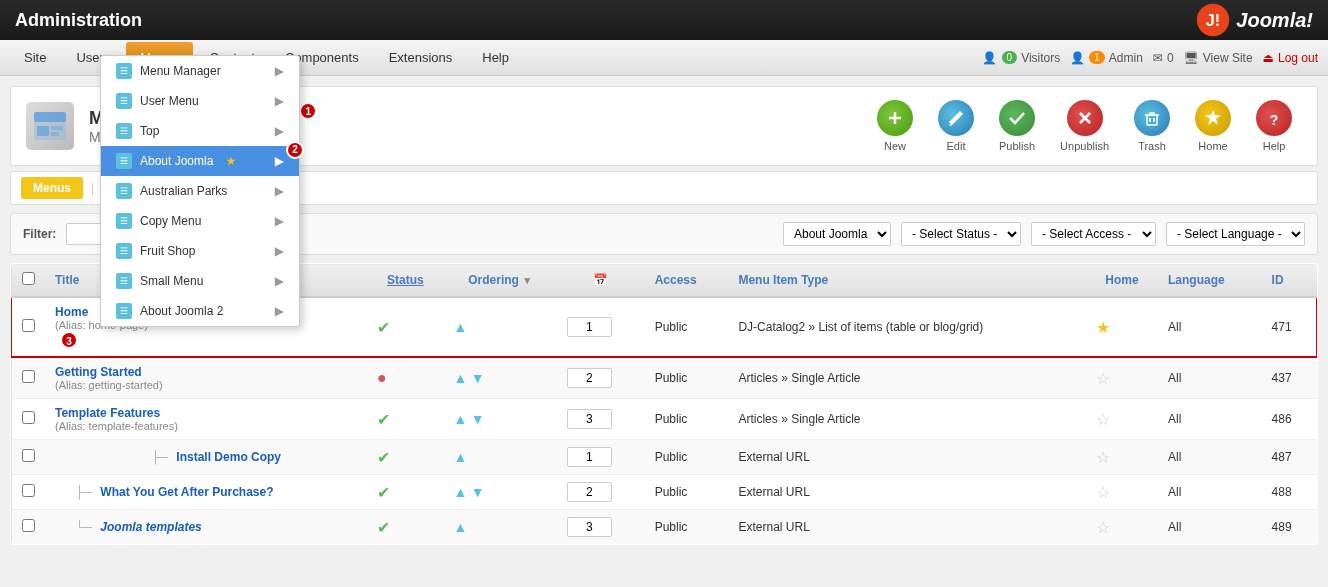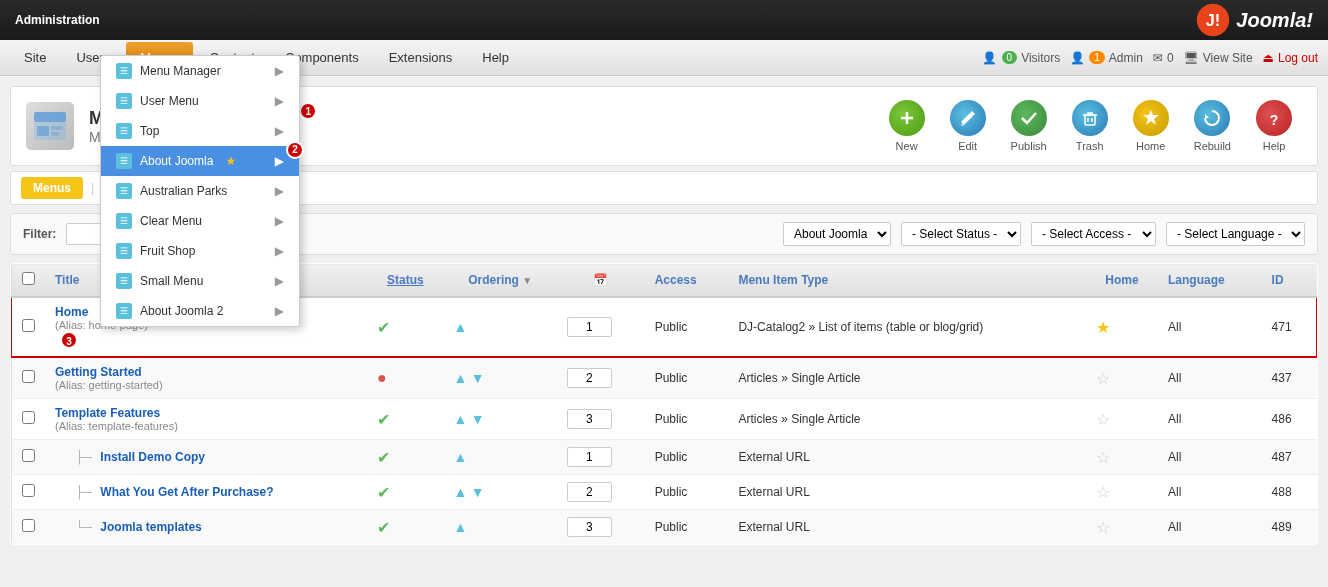"Administration" .admin-title { font-size: 12px -> 18px }
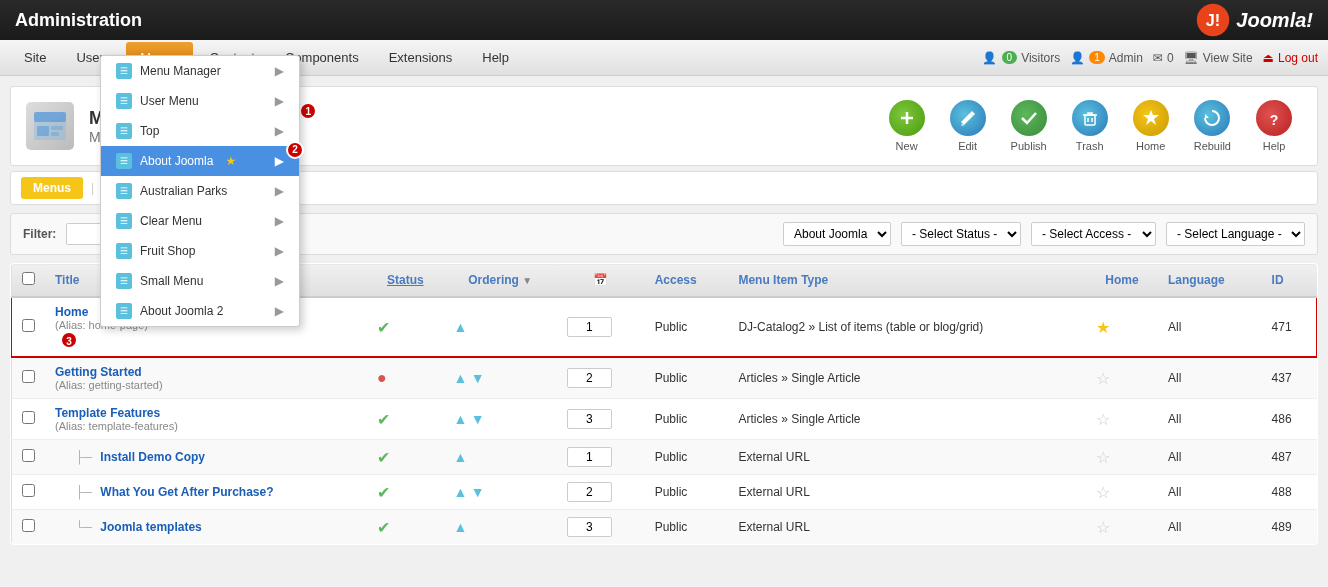"Unpublish" div.toolbar-btn { html: none -> <div> <div> <svg> <line></line> <line></line> </svg> </div> <span>Unpublish</span> </div> }
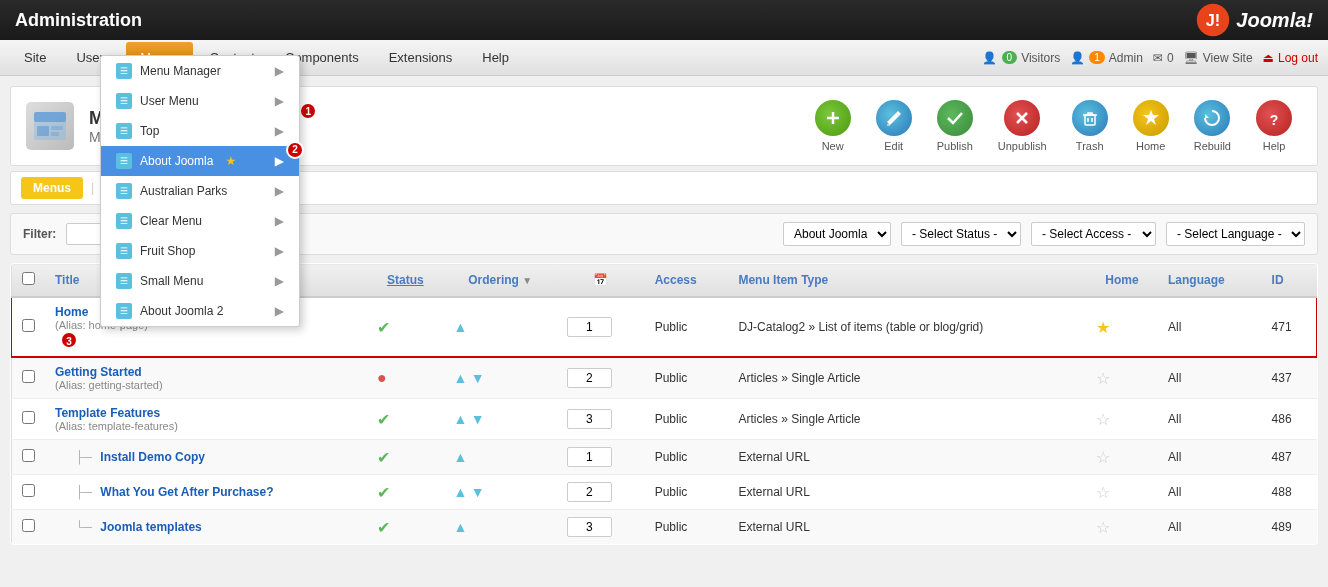"Rebuild" div.toolbar-btn { html: <div> <div> <svg> <path></path> <polygon></polygon> </svg> </div> <span>Rebuild</span> </div> -> none }
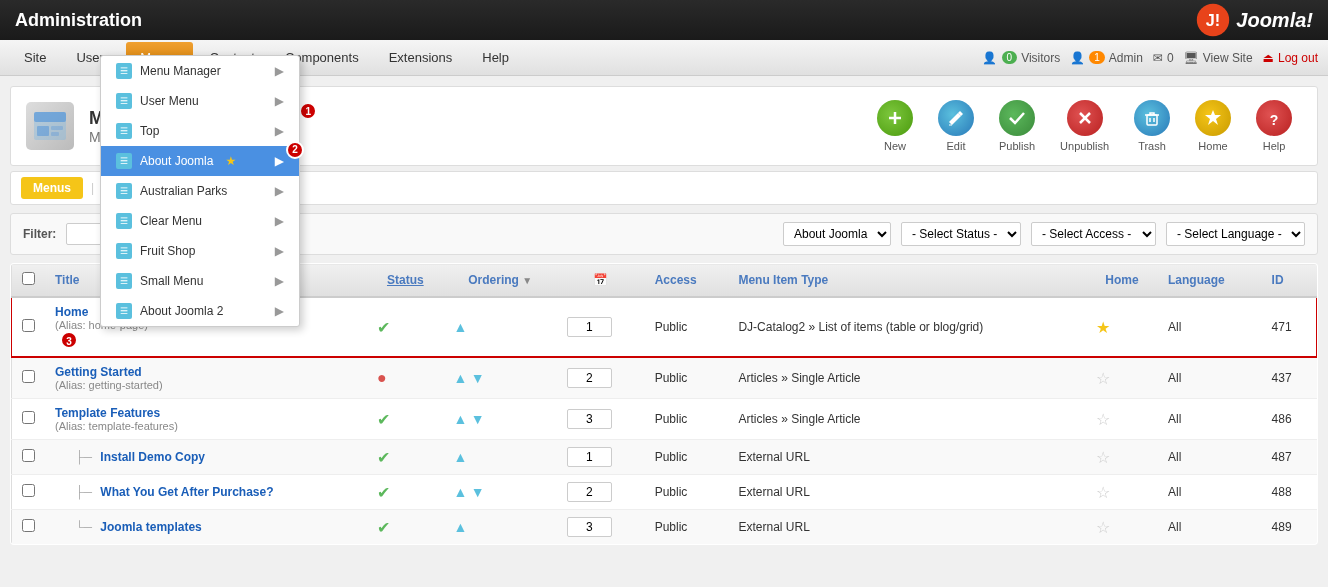"Clear Menu" span { text: Clear -> Copy }
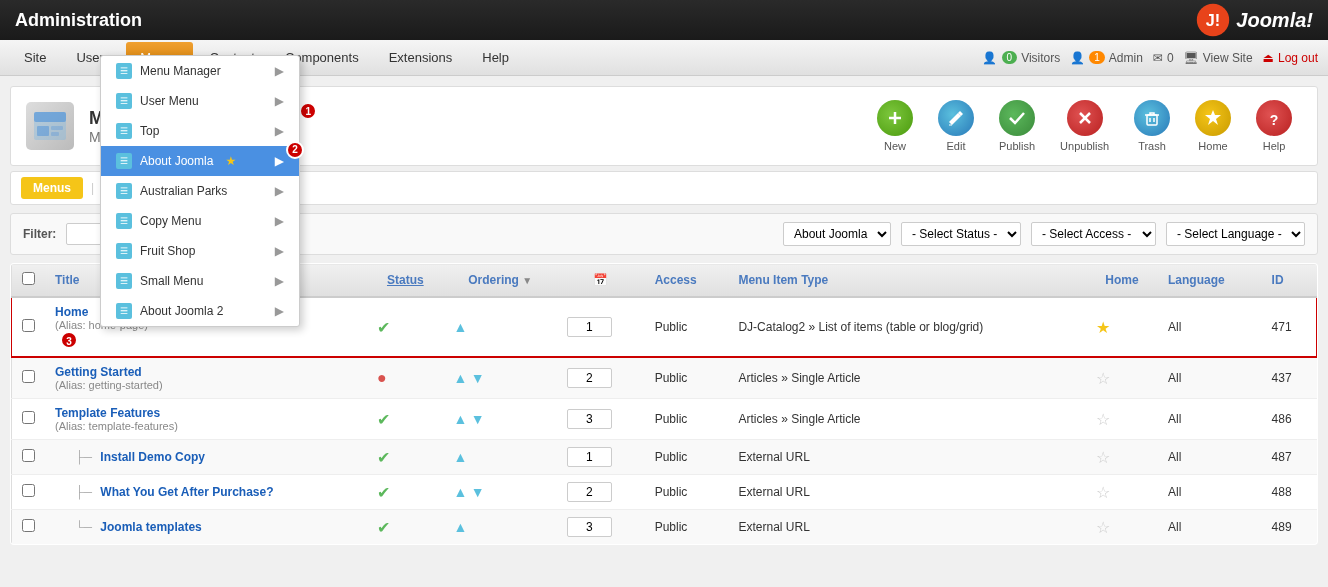"├─ Install Demo Copy" td { text-align: none -> center }
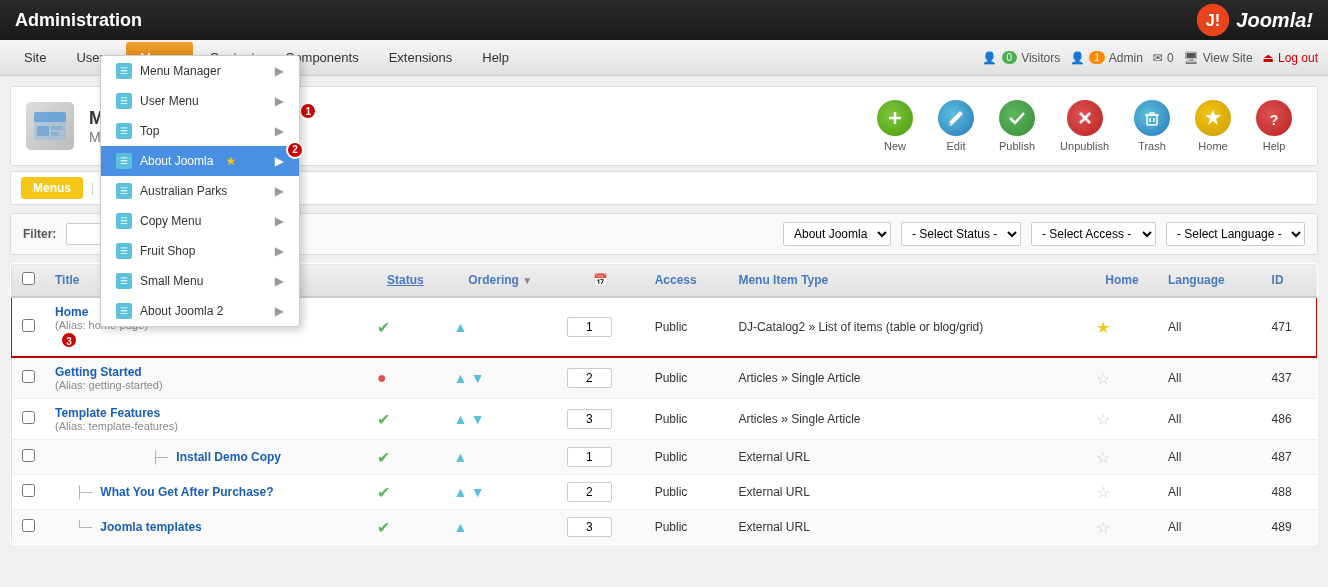"└─ Joomla templates" td { font-style: none -> italic }
